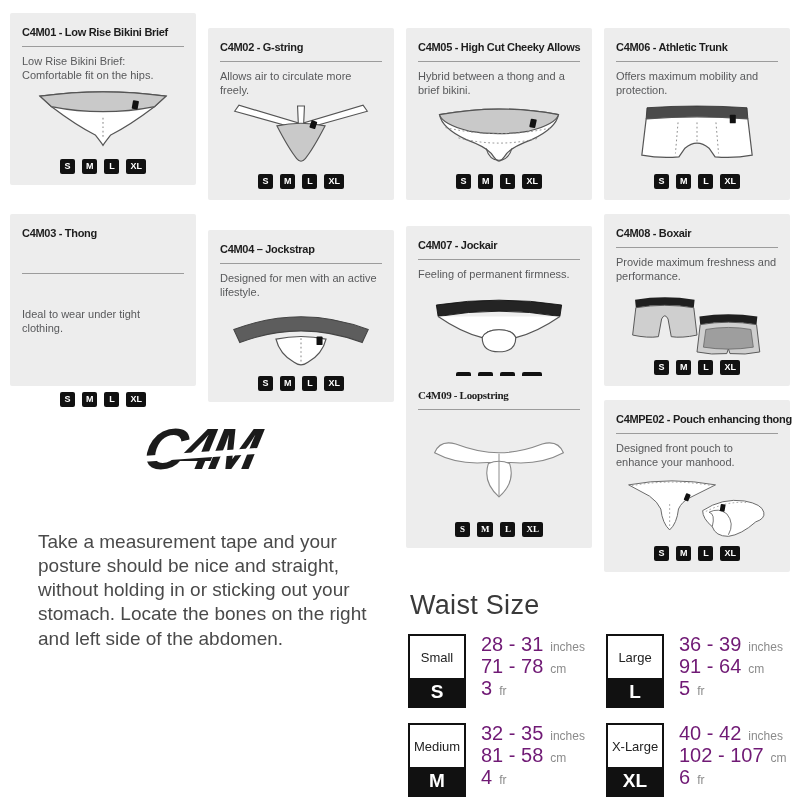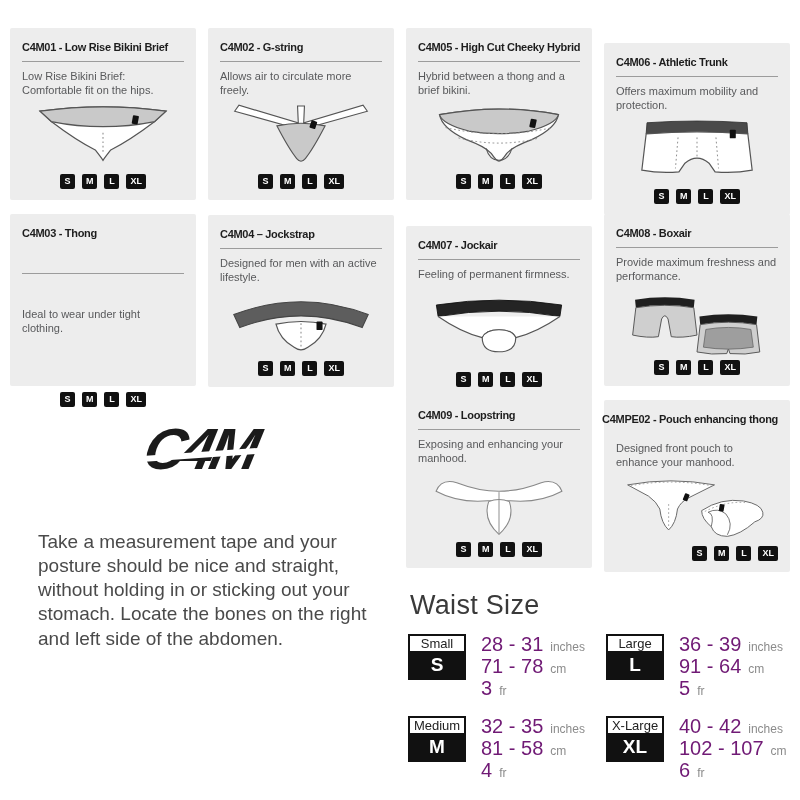"C4M01 - Low Rise Bikini" div.card { top: 28px -> 13px }
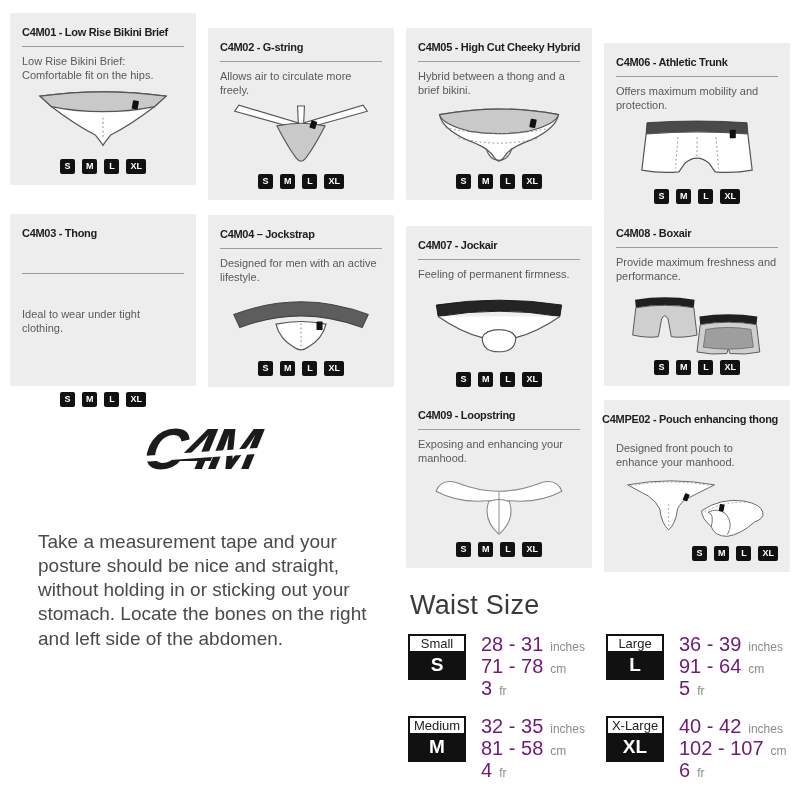"C4M05 - High Cut Cheeky" div.card-title { text: Hybrid -> Allows }
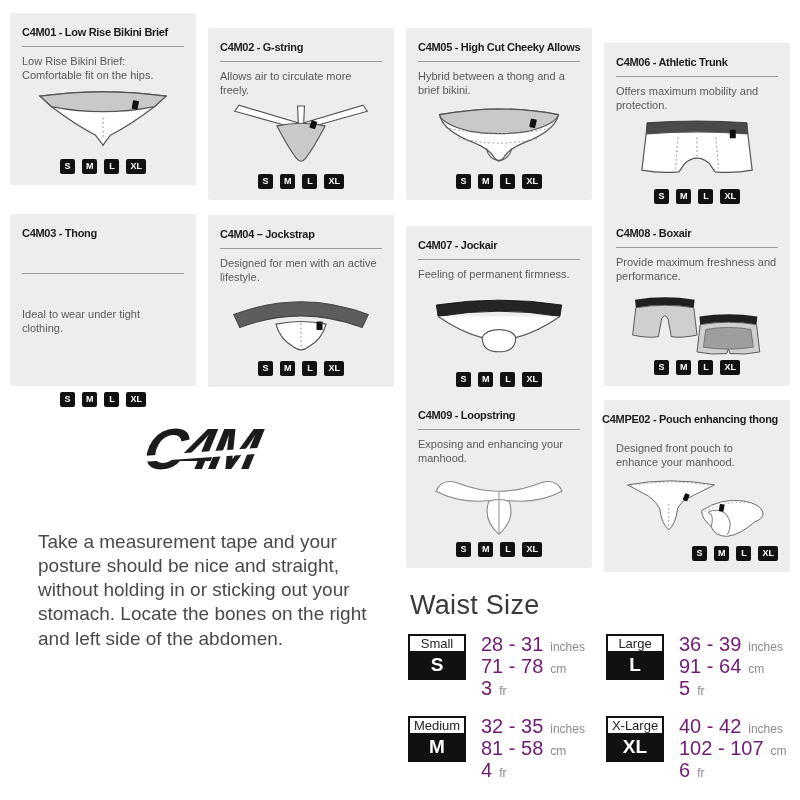"C4M06 - Athletic Trunk" div.card { margin-top: 15px -> none }
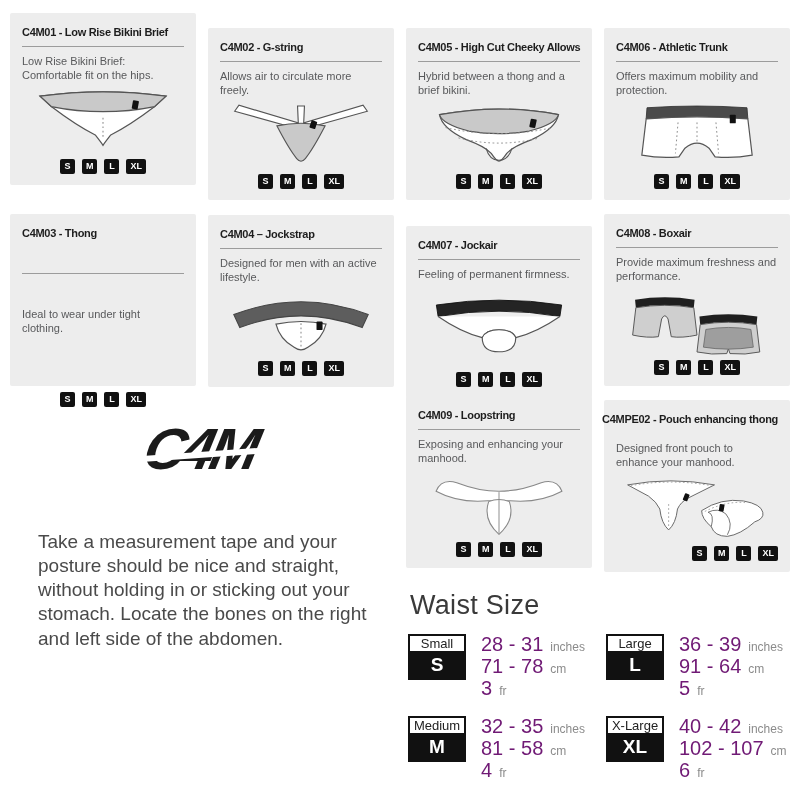"C4M04 – Jockstrap" div.card { top: 215px -> 230px }
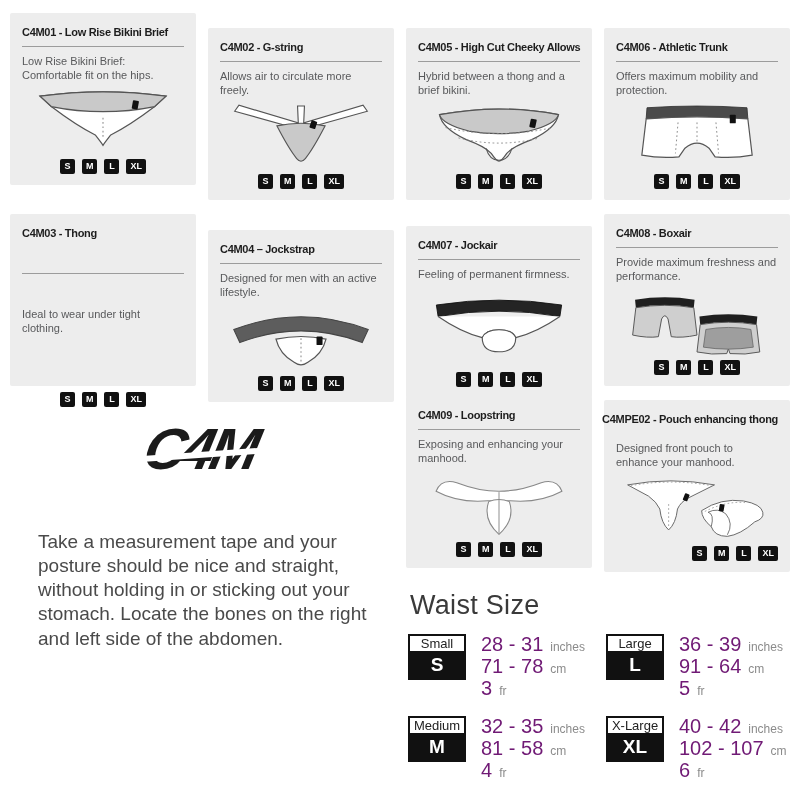"C4M09 - Loopstring" div.card { font-family: none -> Liberation Serif, serif; top: 396px -> 376px }
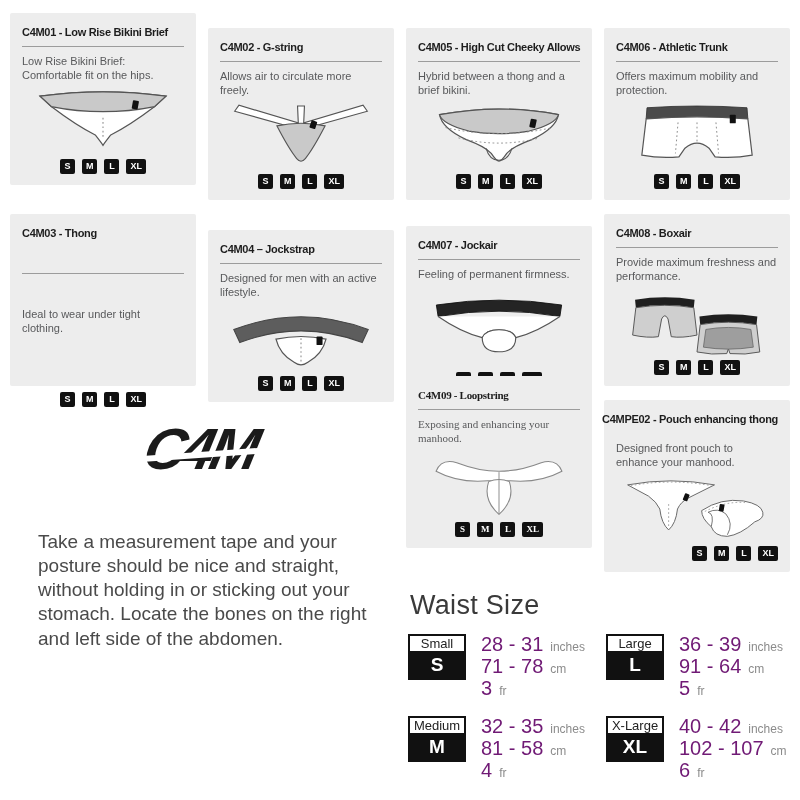"Exposing and enhancing your manhood." div.card-desc { html: <div>Exposing and enhancing your manhood.</div> -> none }
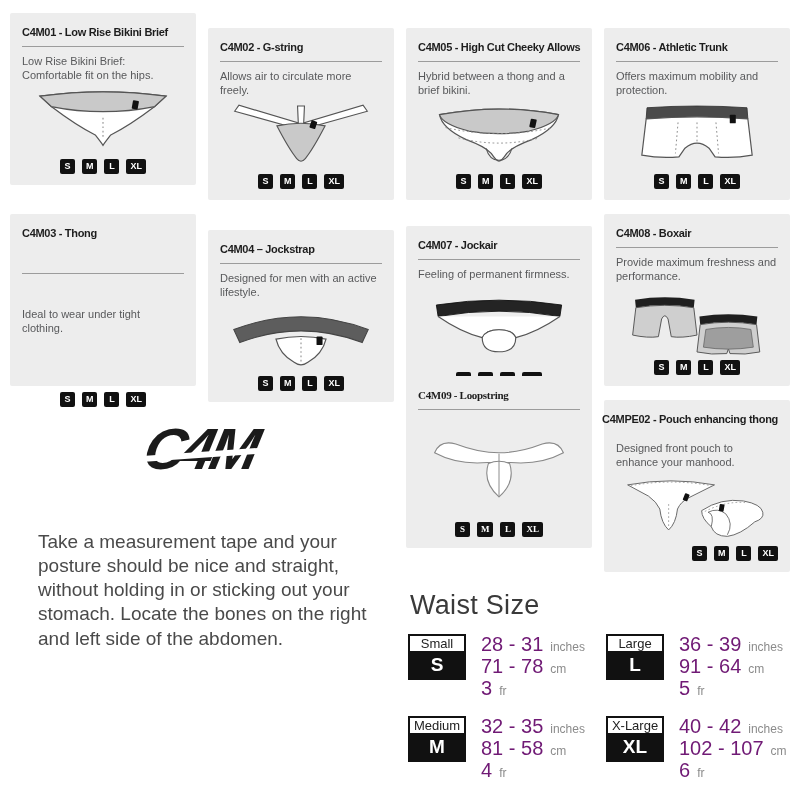"C4MPE02 - Pouch enhancing thong" div.card { align-items: flex-end -> none }
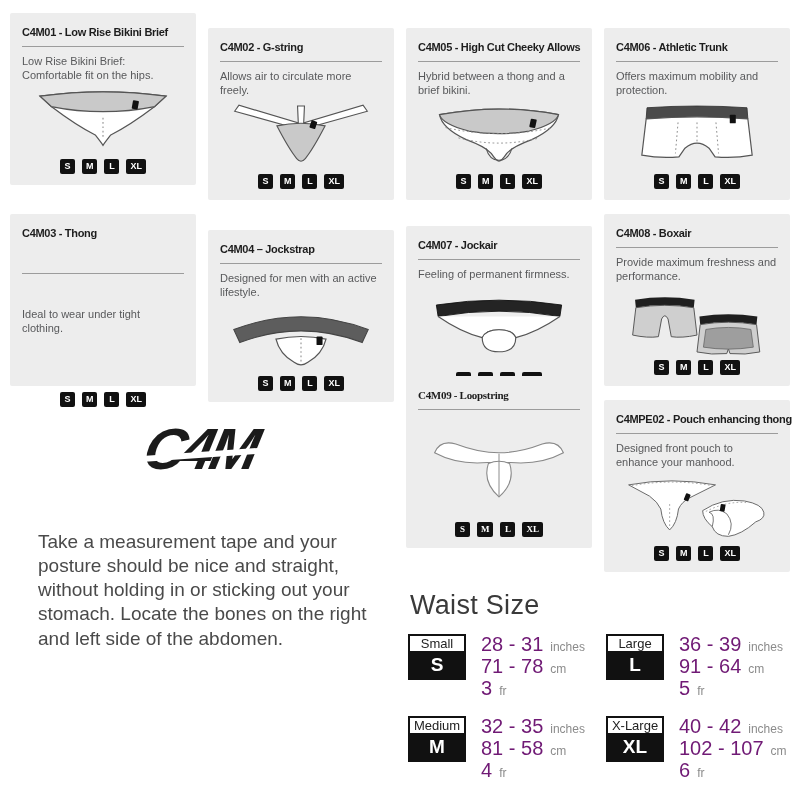"Small" .size-box { height: 46px -> 74px }
